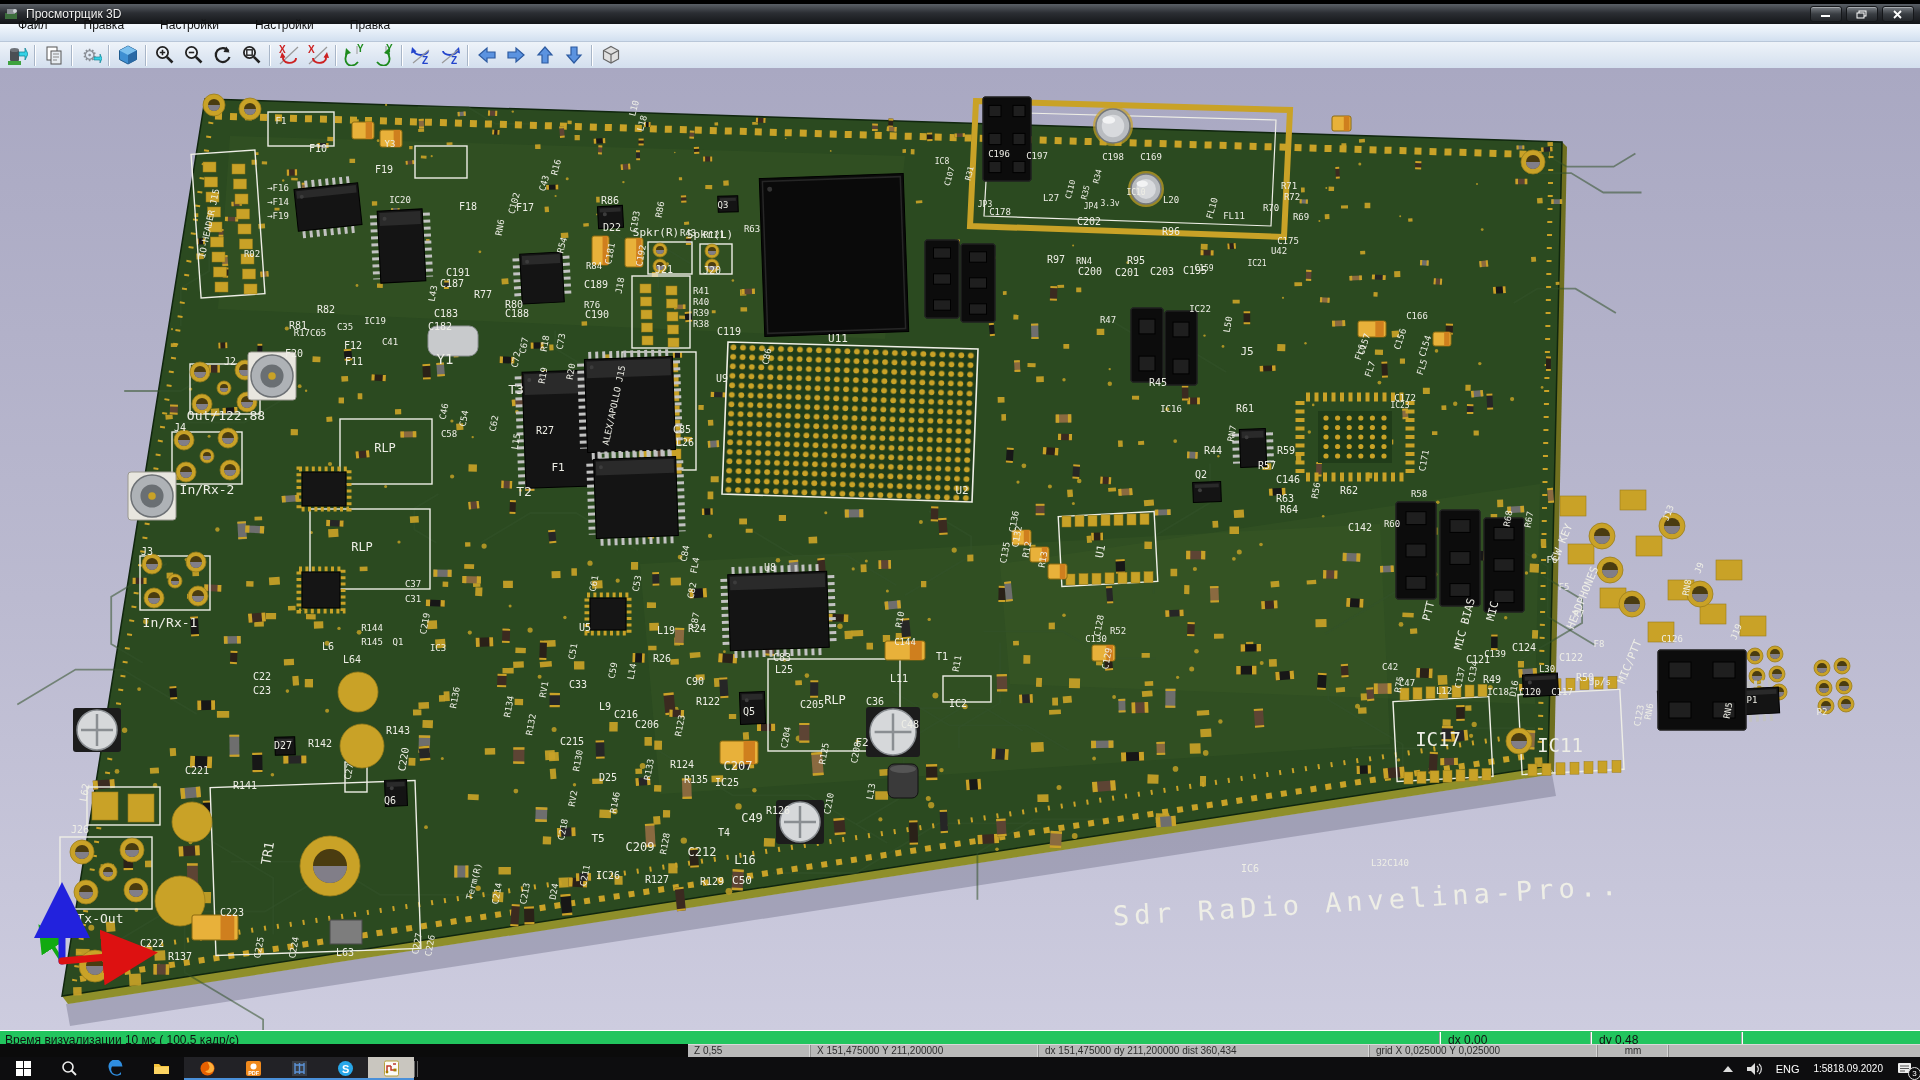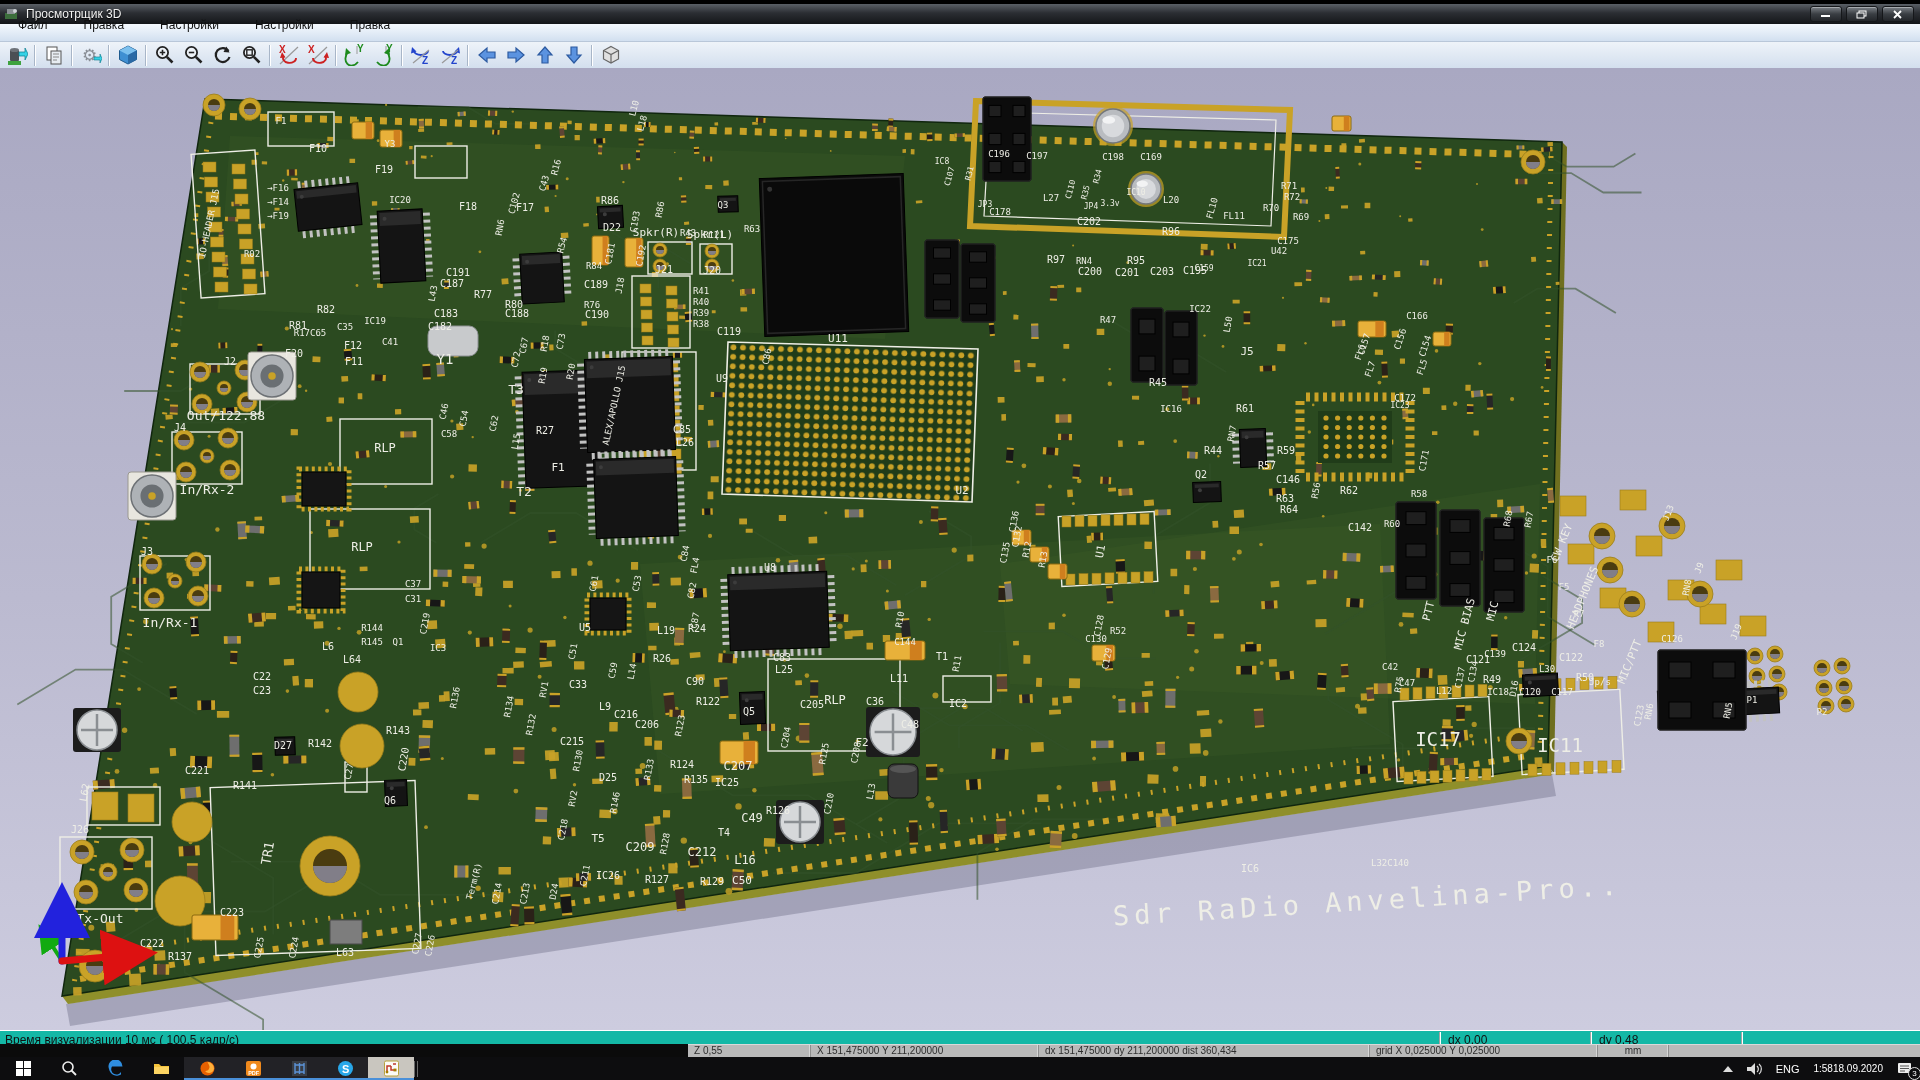"Время визуализации 10 мс (" .statusbar { background: #14b8a6 -> #22c55e }
